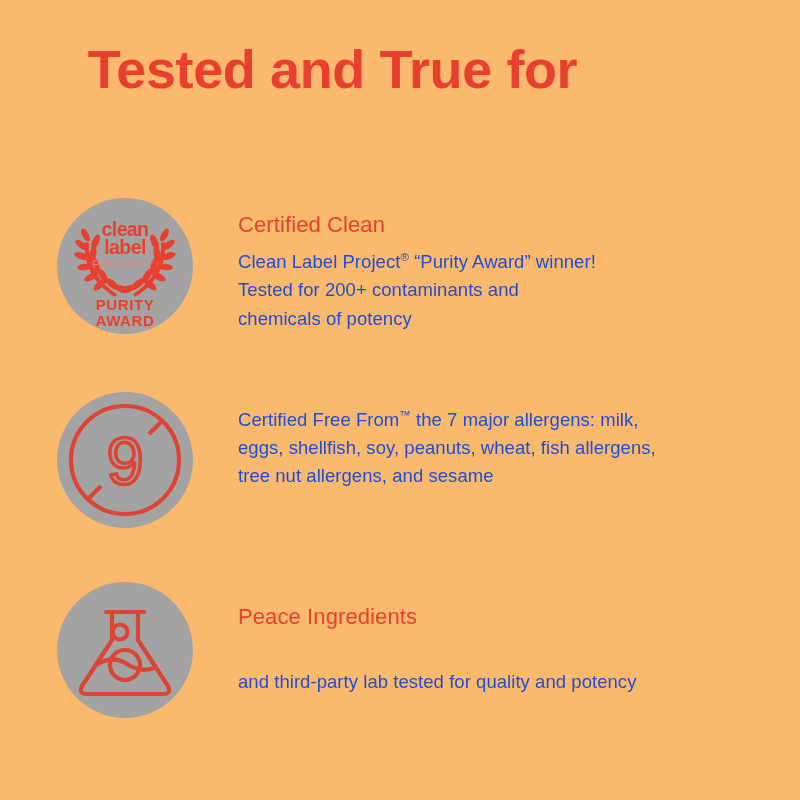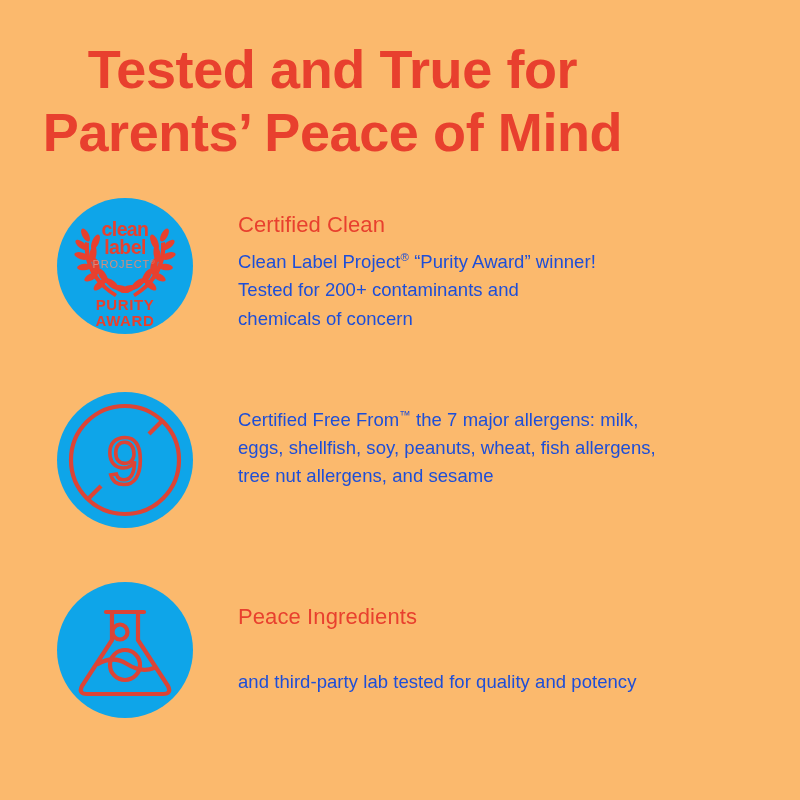"Parents’ Peace of Mind" span.hl-line { html: <span>Parents’ Peace of Mind</span> -> none }
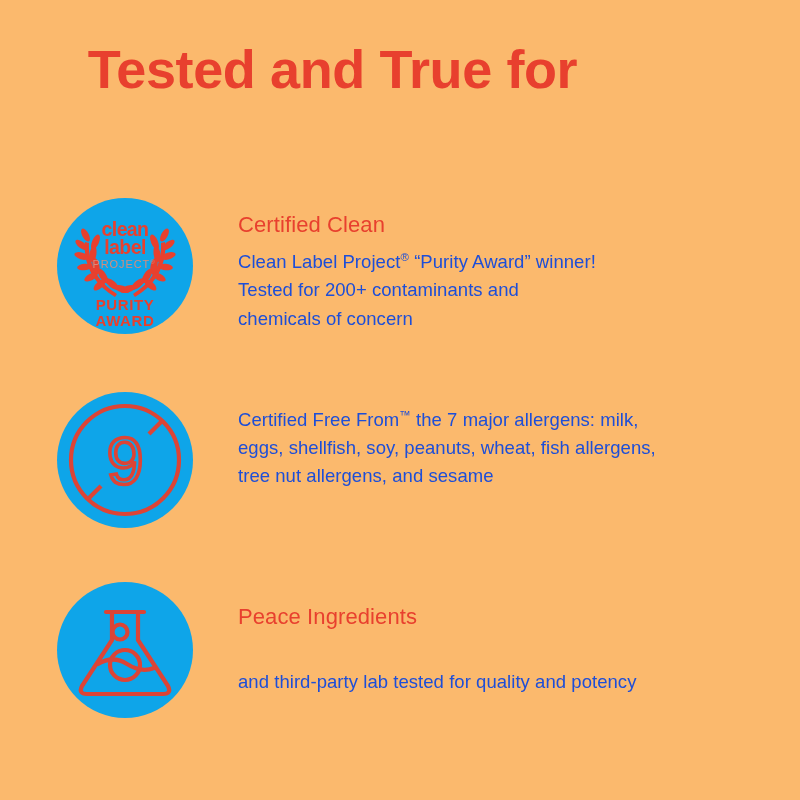"clean" .icon-wrap { background: #0ea5e9 -> #a3a3a3 }
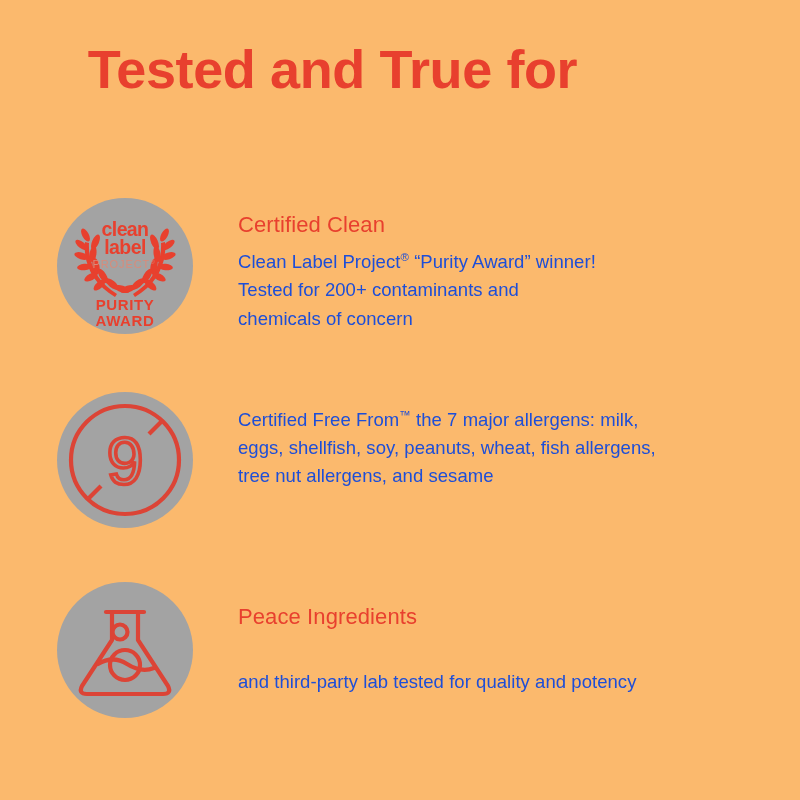"chemicals of concern" span { text: concern -> potency }
